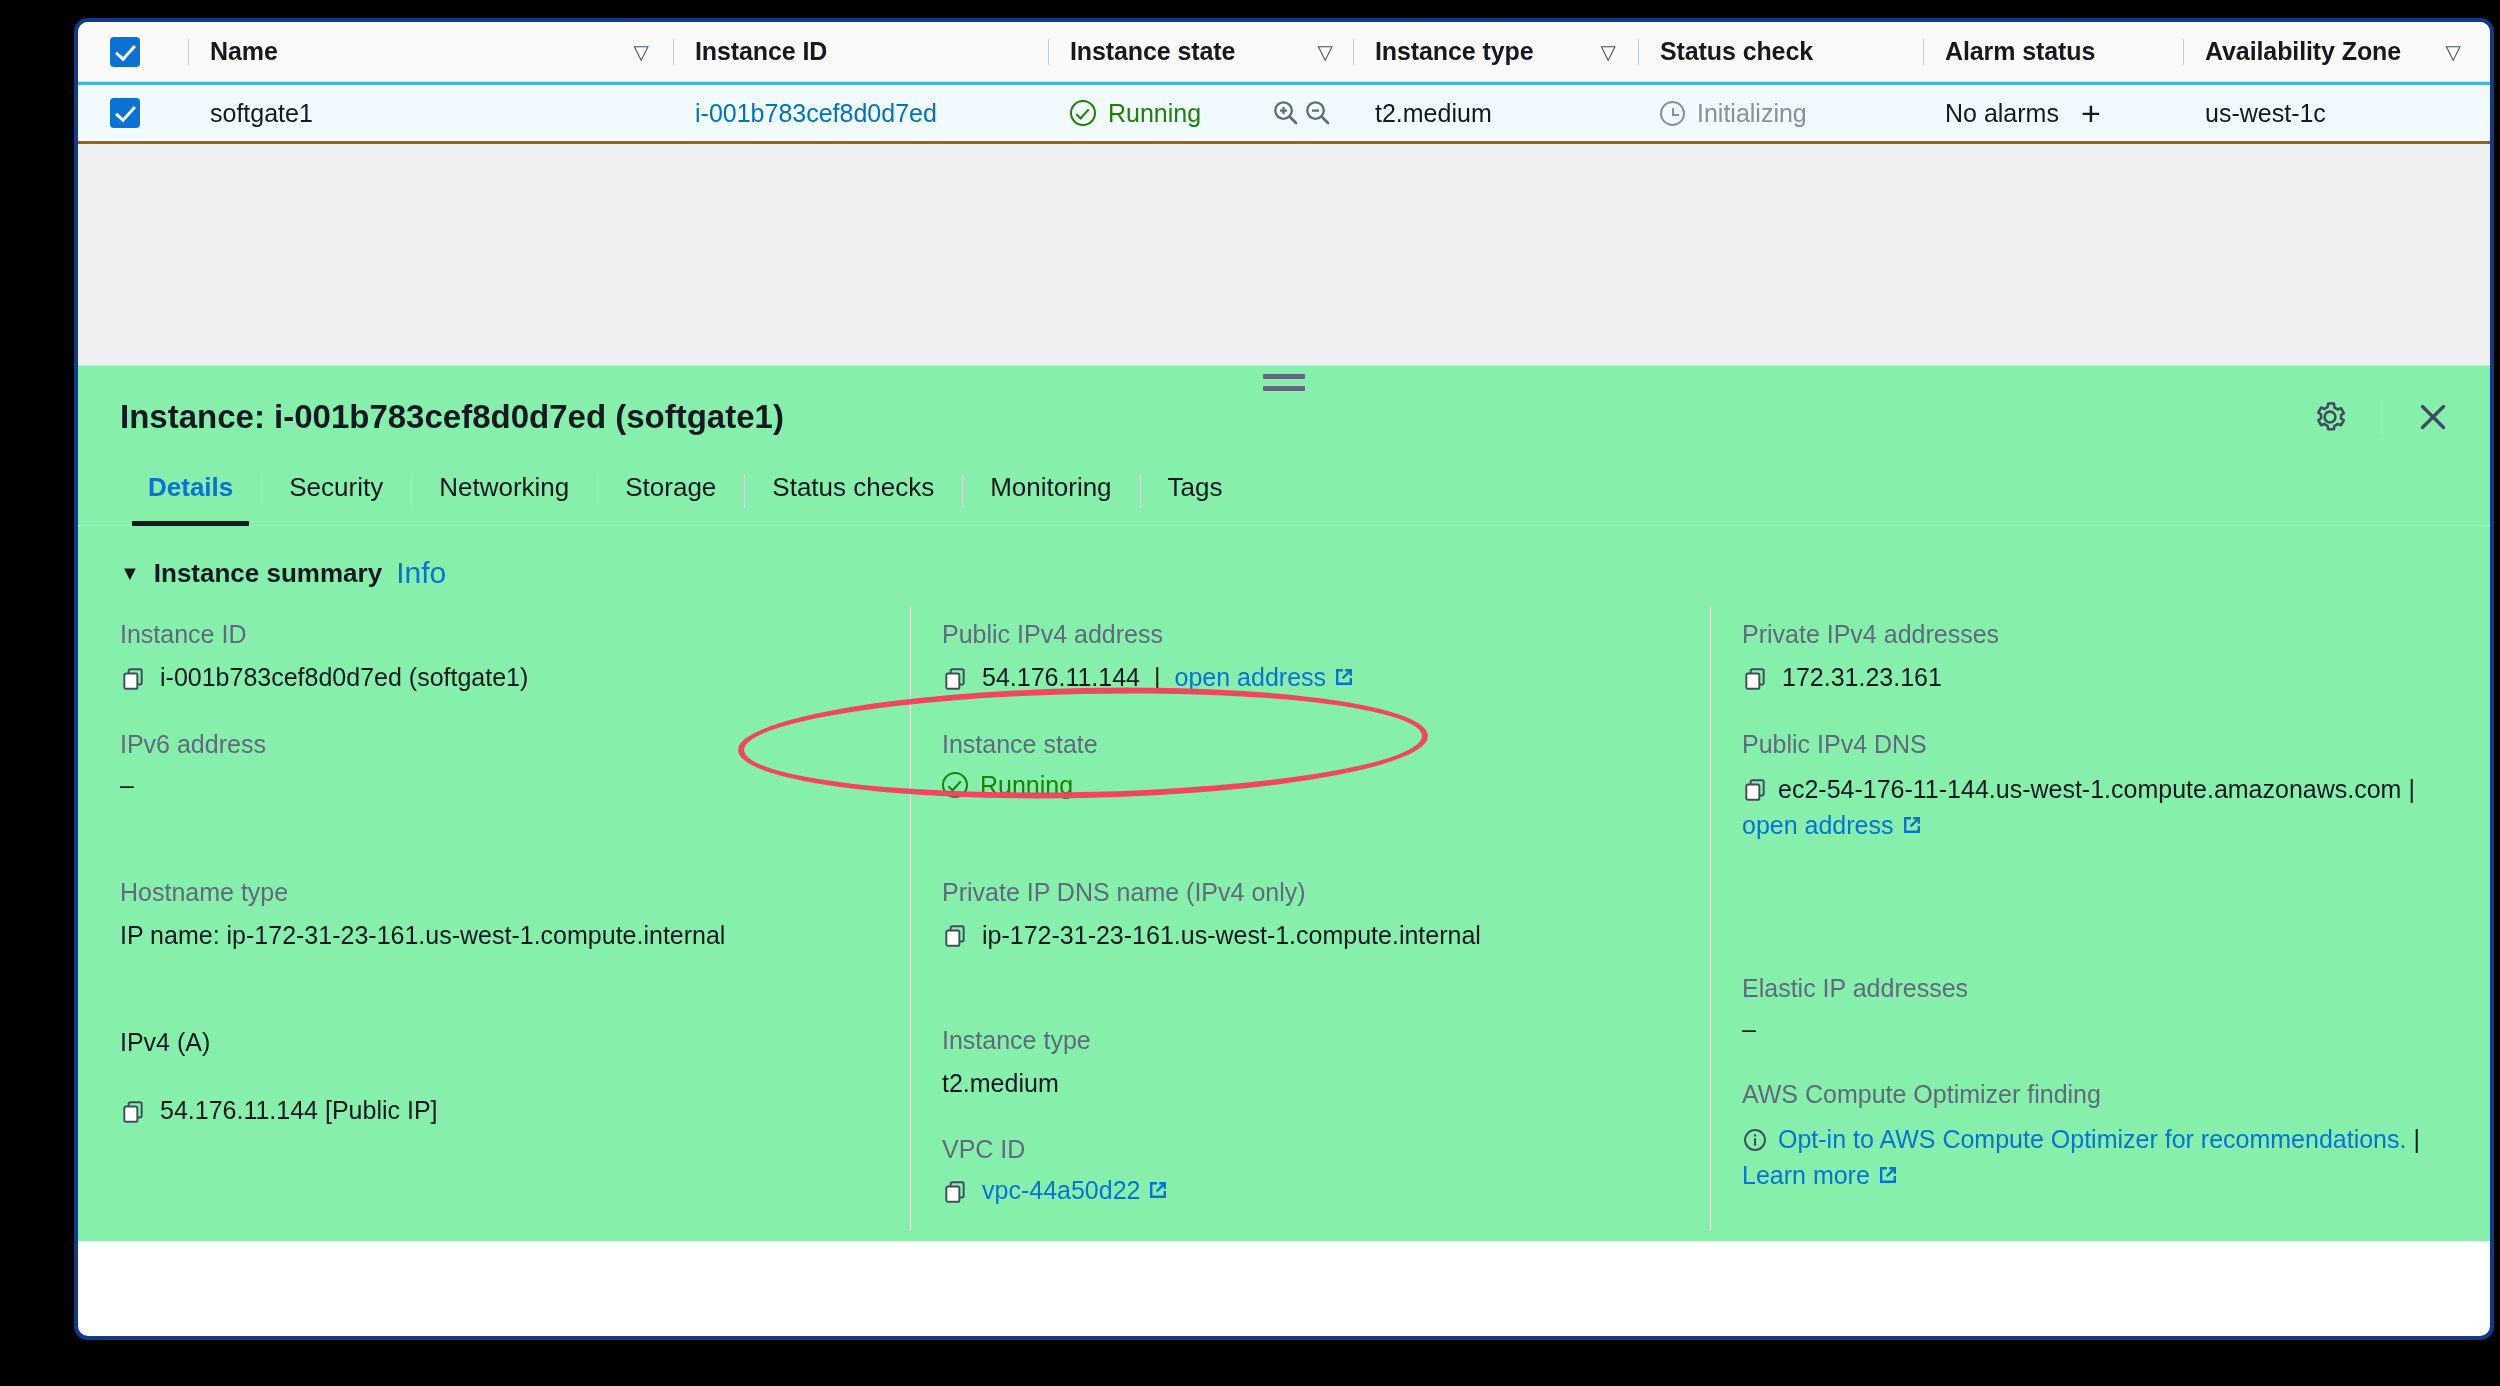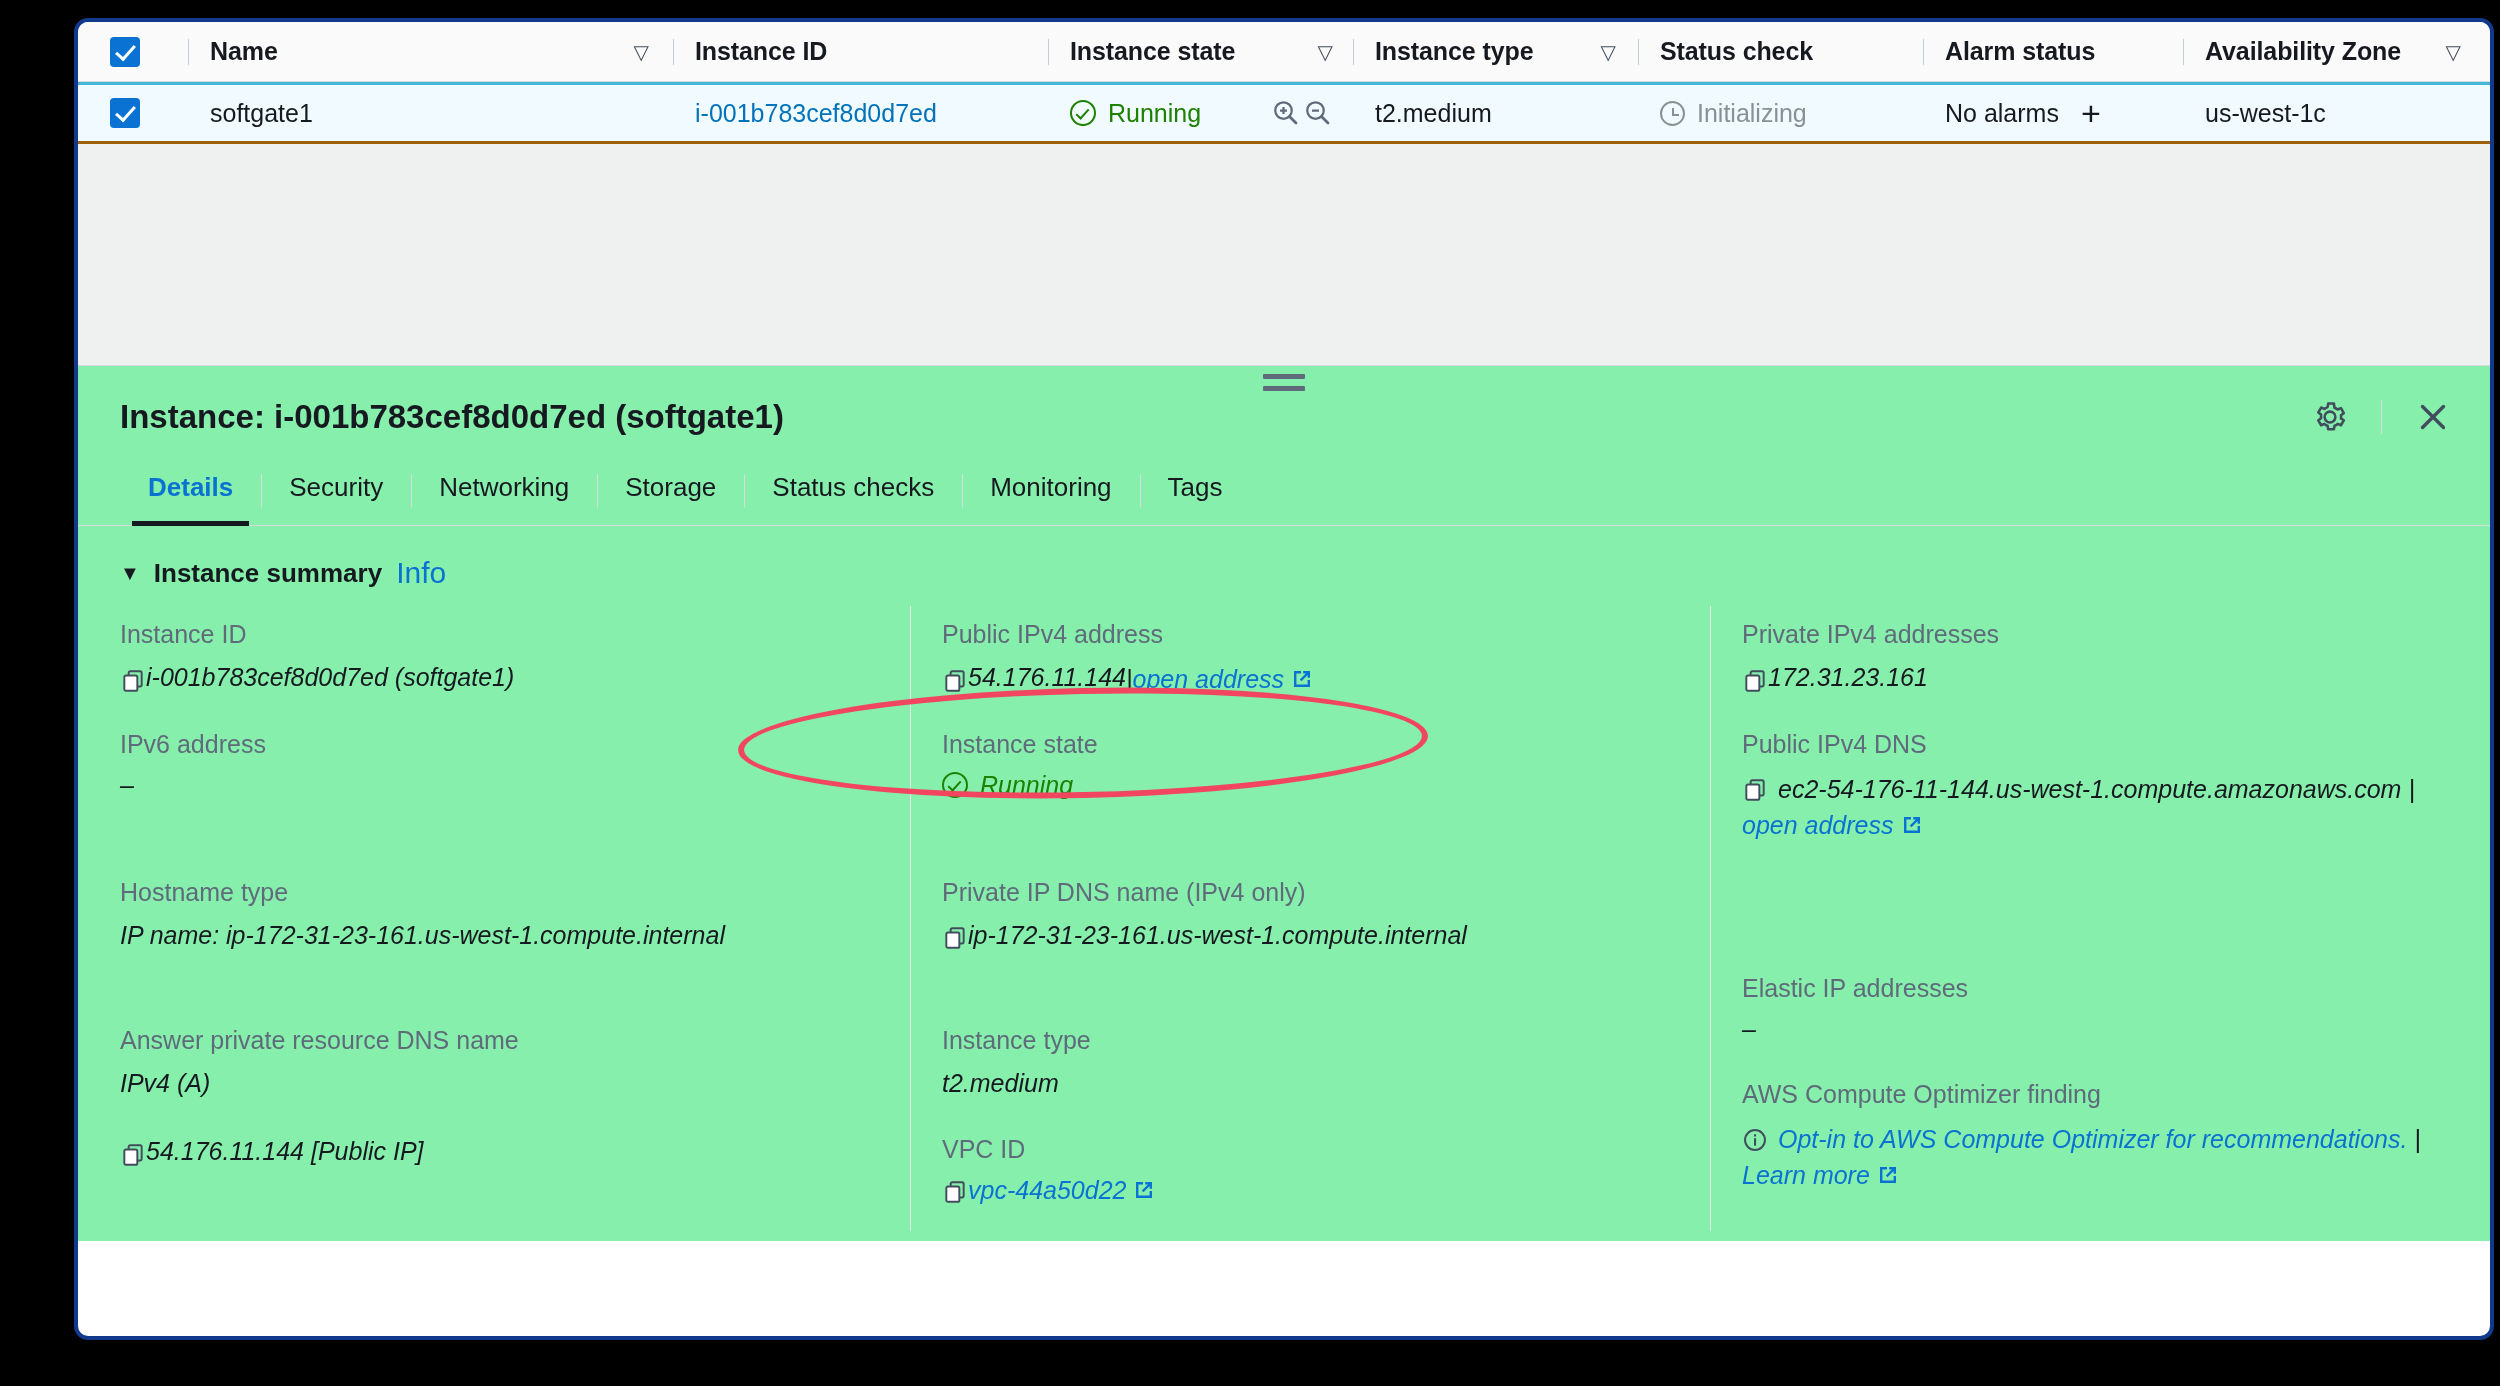"i-001b783cef8d0d7ed (softgate1)" .f-value { align-items: flex-end -> center; font-style: italic -> none; gap: none -> 14px }
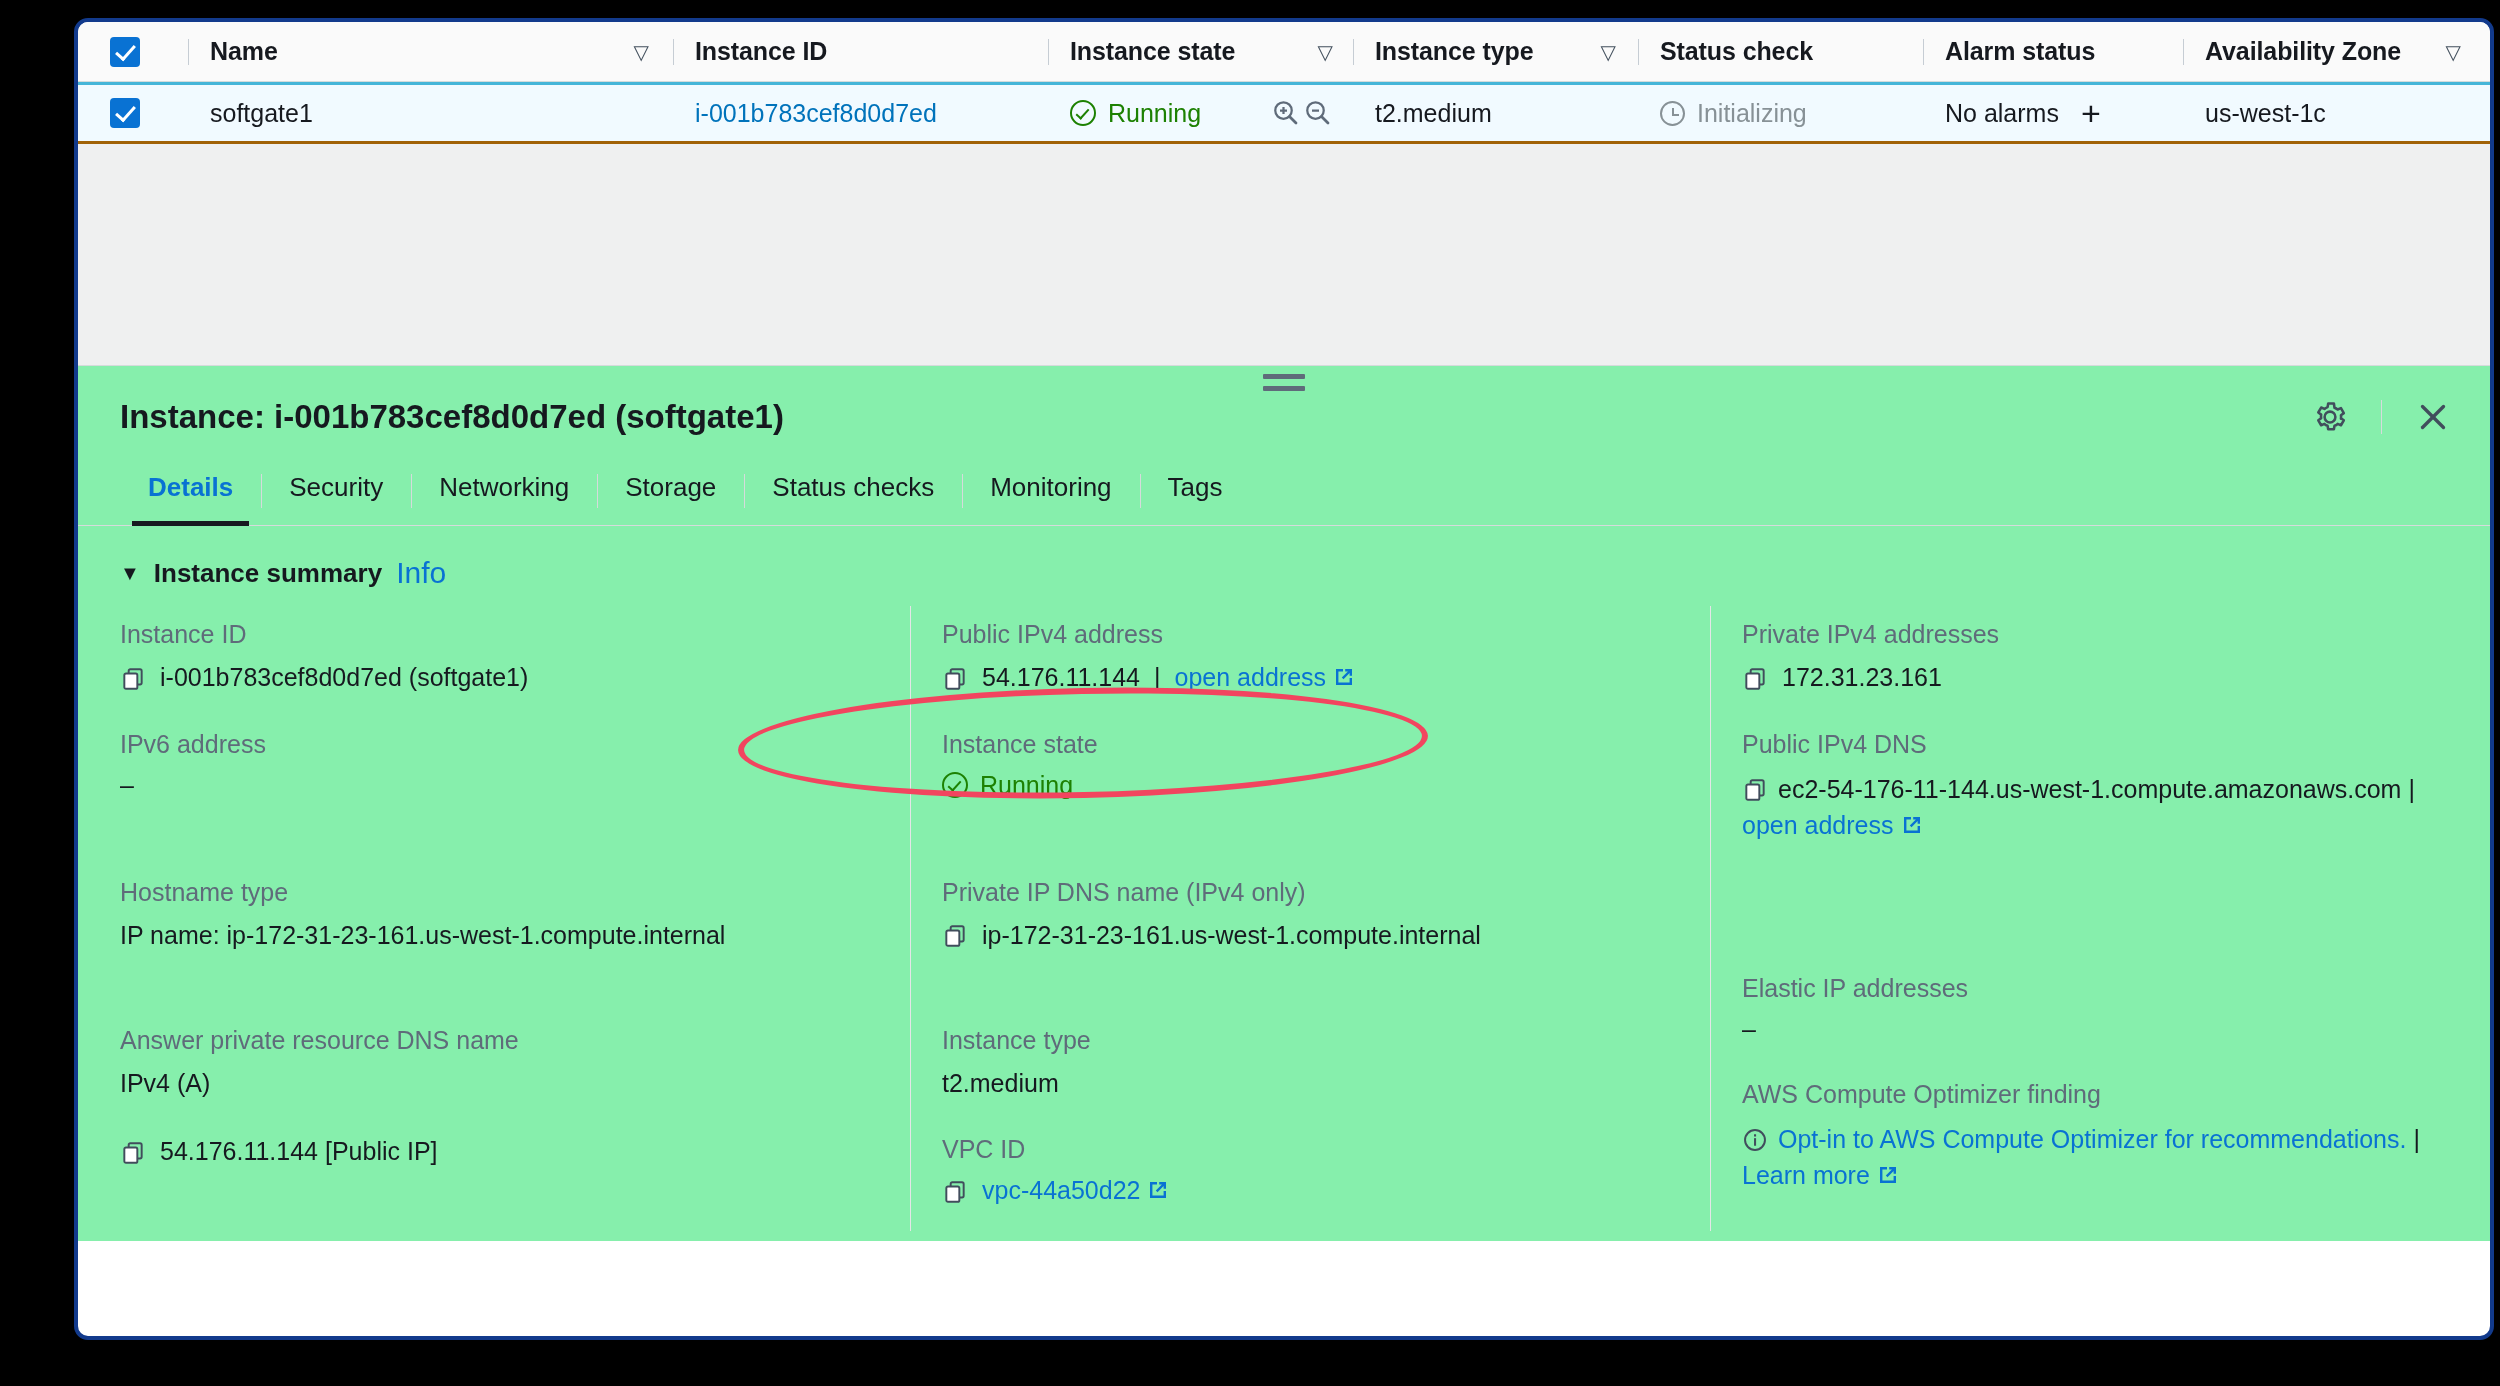"Answer private resource DNS name" div.f-label { html: <div>Answer private resource DNS name</div> -> none }
